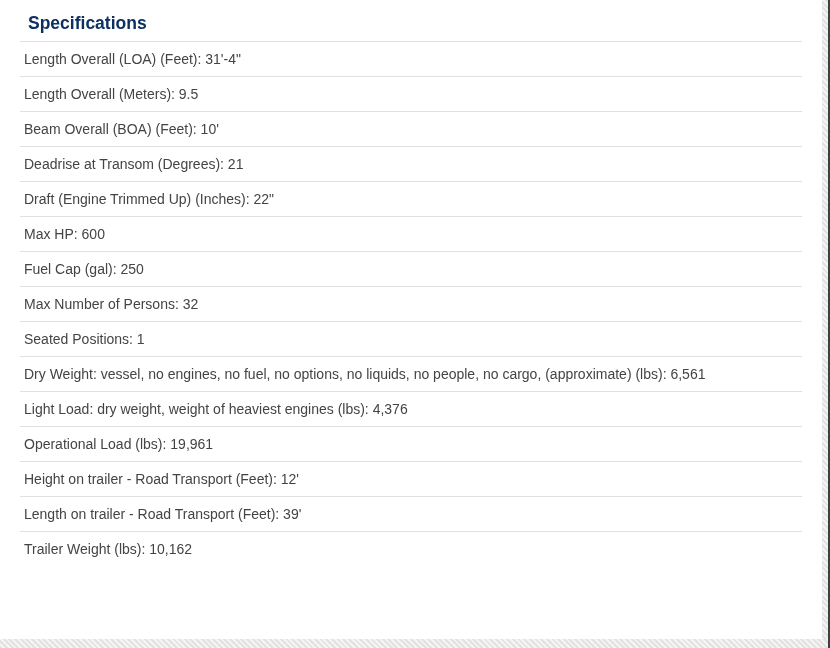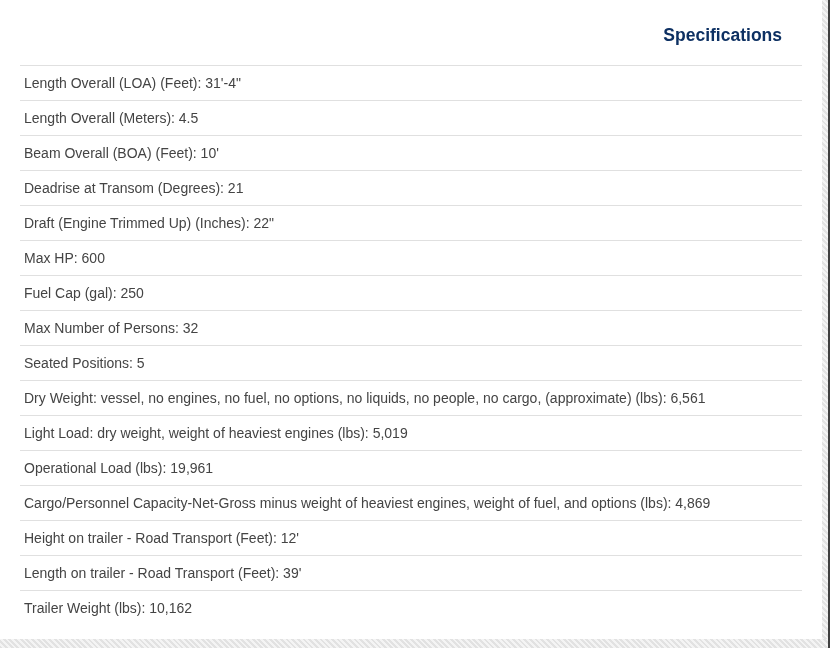"Specifications" .title { margin: 16px -> 4px; text-align: right -> none }
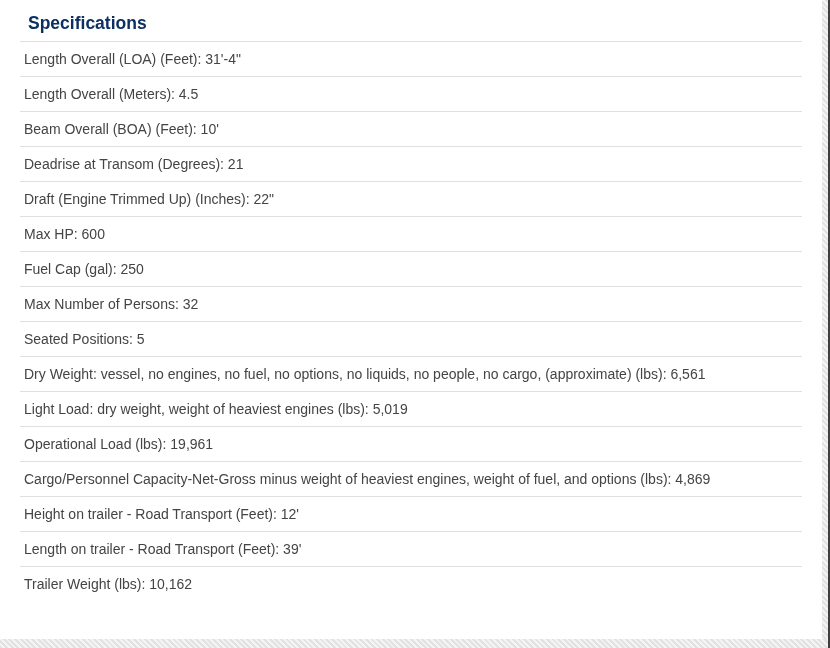"Length Overall (Meters): 4.5" span.spec-text { text: 4.5 -> 9.5 }
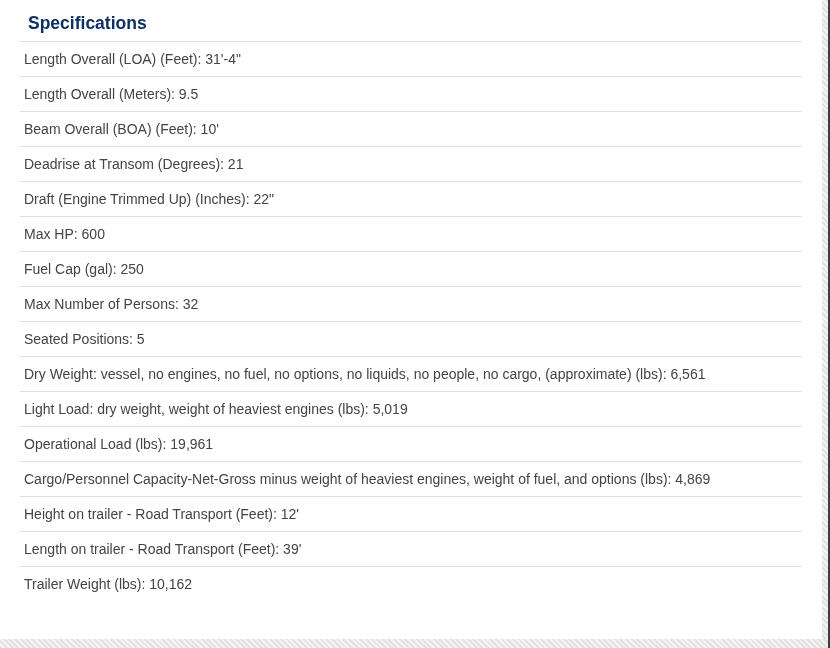"Seated Positions: 5" span.spec-text { text: 5 -> 1 }
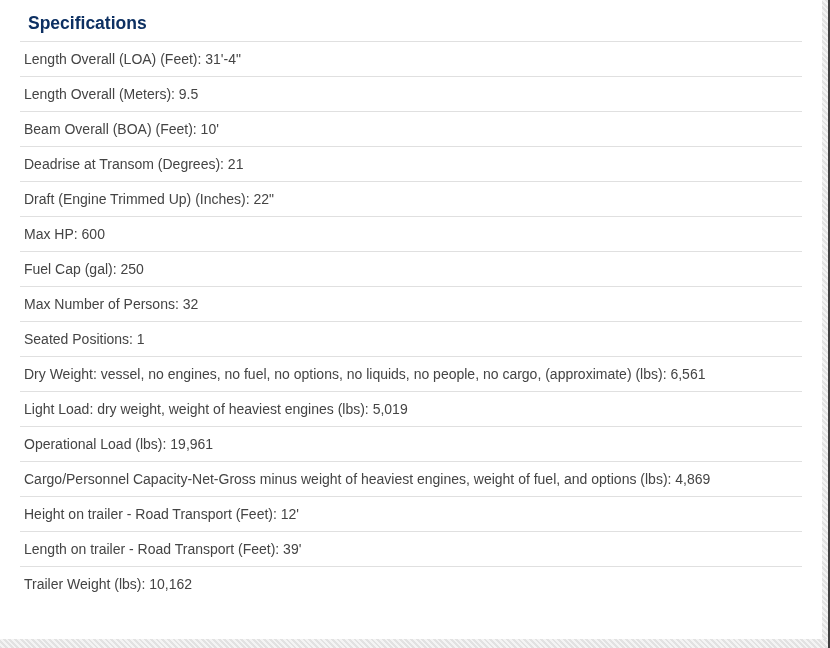"Light Load: dry weight, weight" span.spec-text { text: 5,019 -> 4,376 }
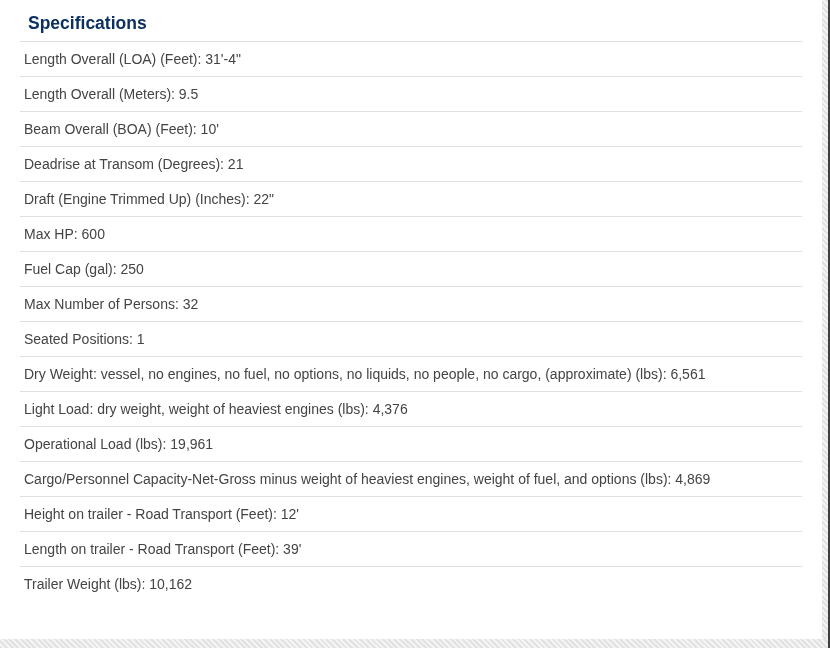"Cargo/Personnel Capacity-Net-Gross minus" li.spec-row { html: <li> <span>Cargo/Personnel Capacity-Net-Gross minus weight of heaviest engines, weight of fuel, and options (lbs): 4,869</span> </li> -> none }
